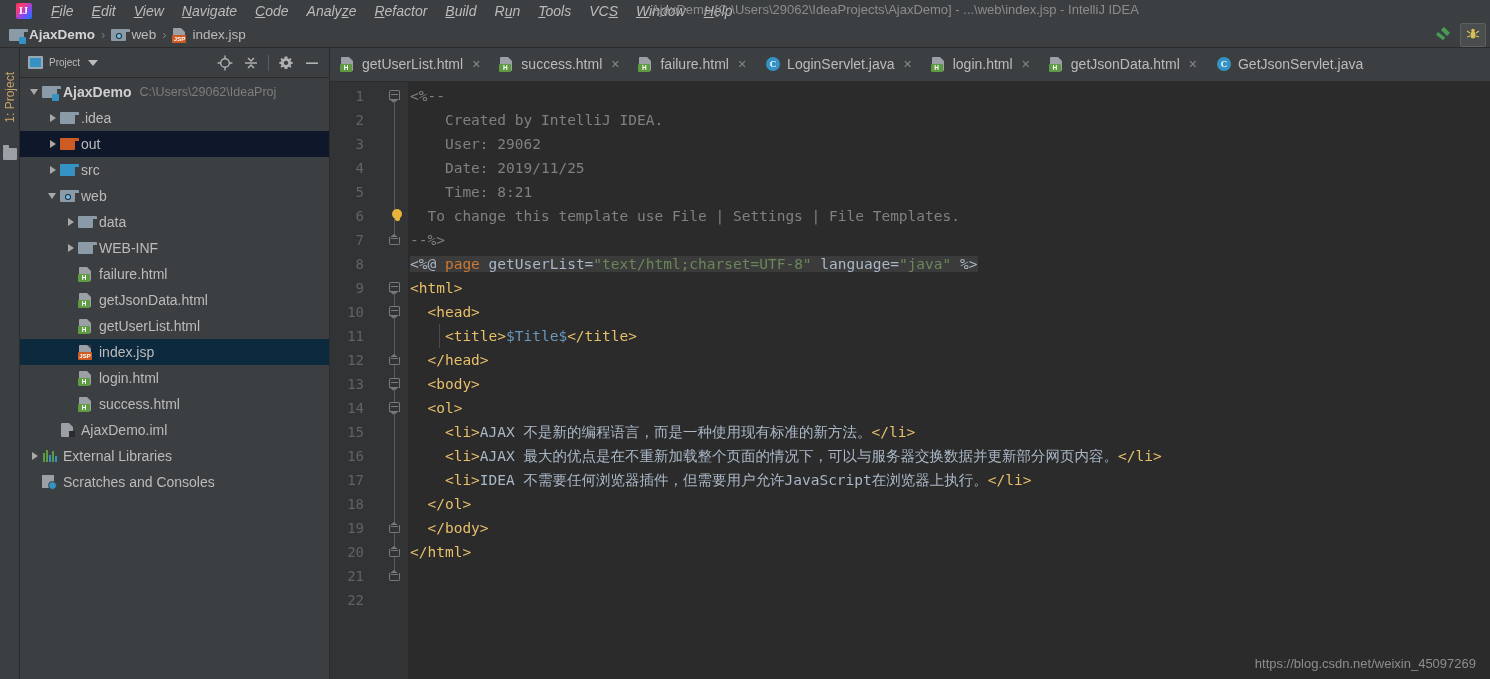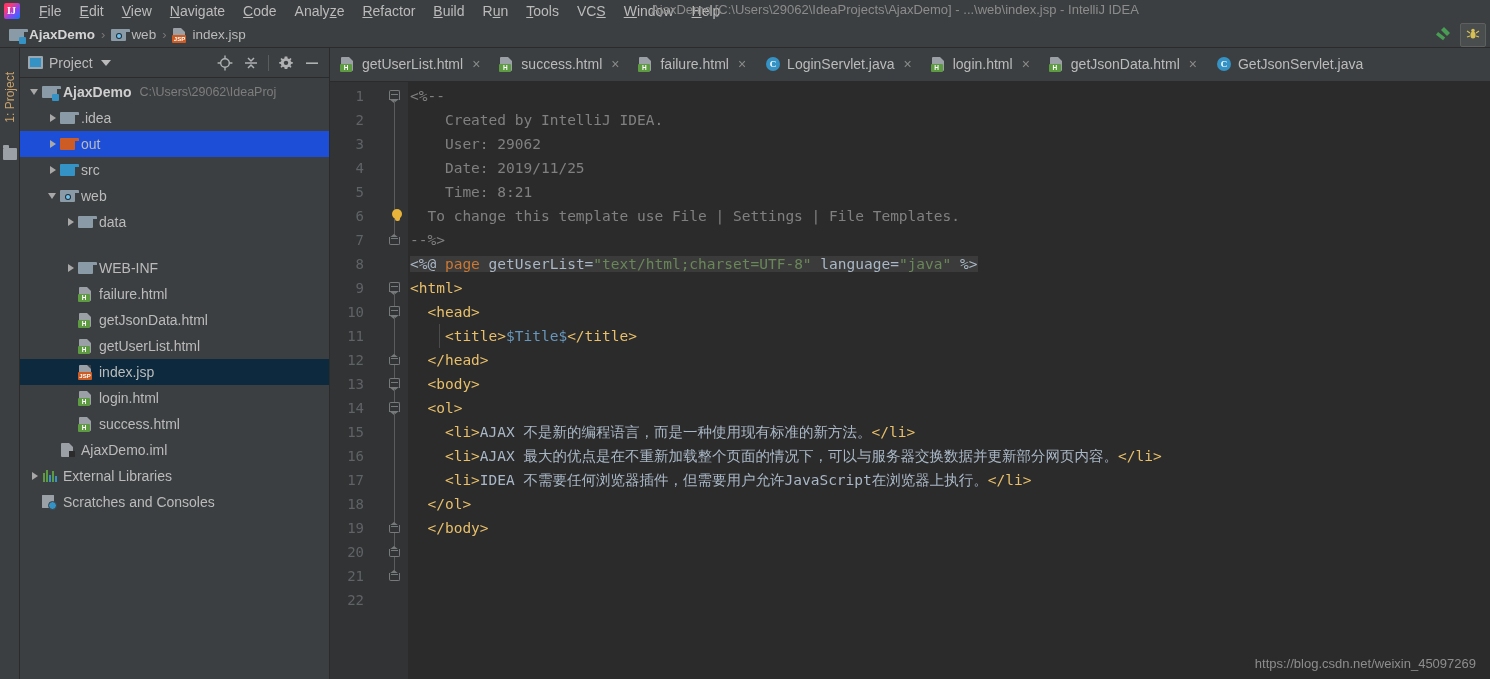"IJ" .ij-logo { margin-left: 2px -> 14px }
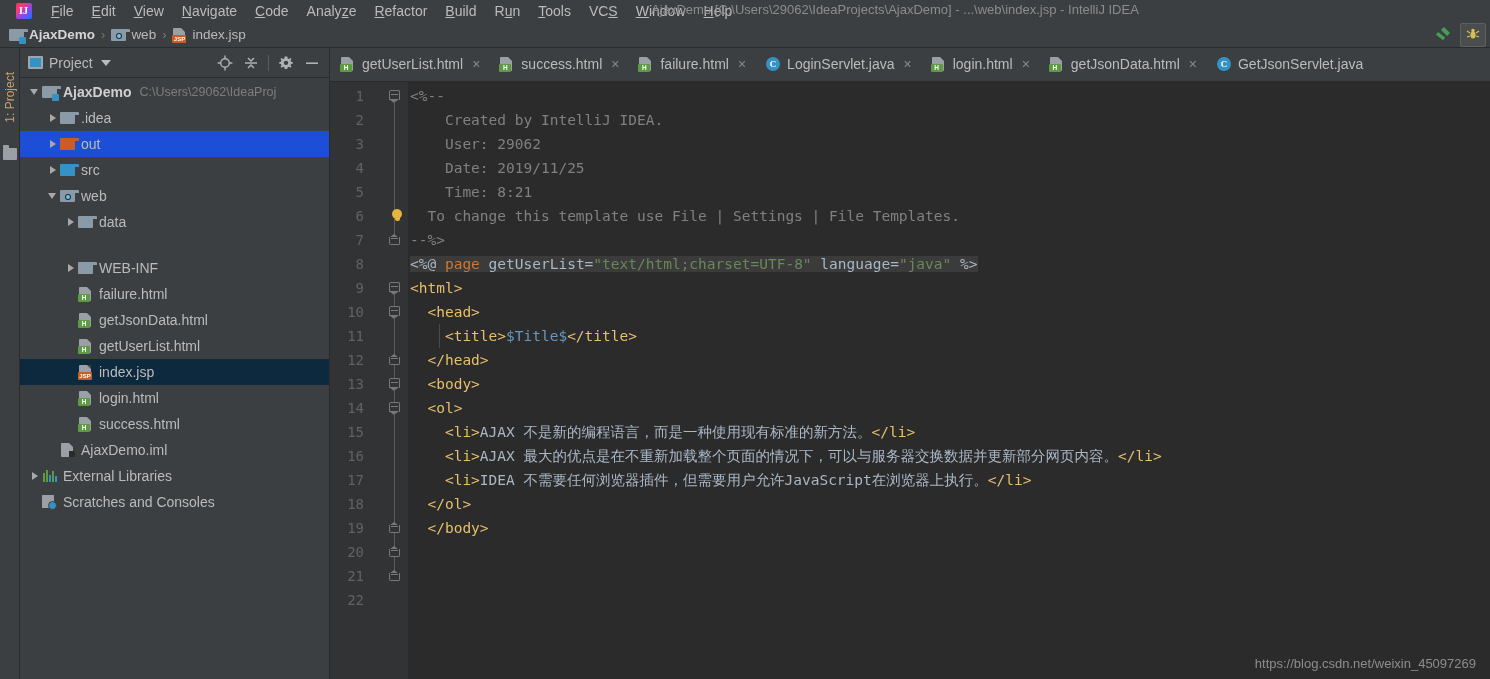"File" div { font-style: none -> italic }
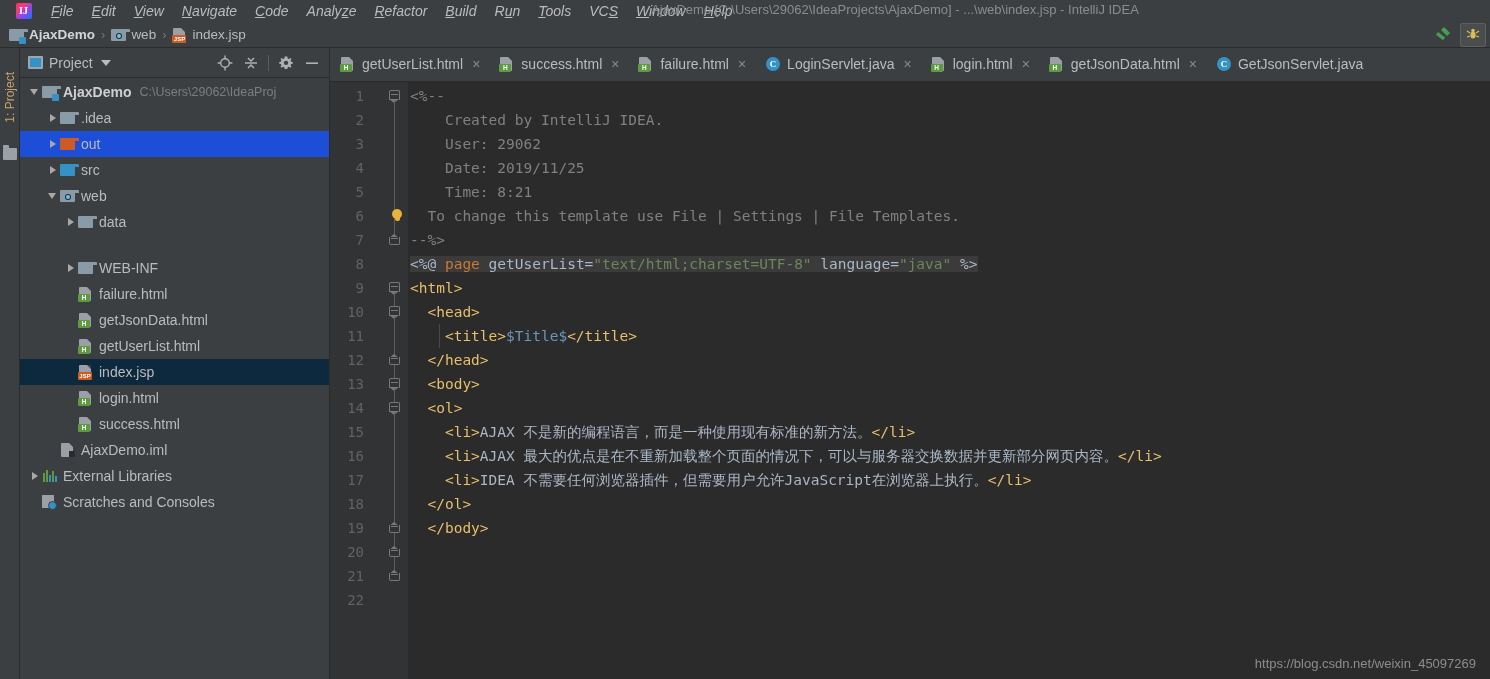"Project" .panel-title { font-size: 14px -> 10px }
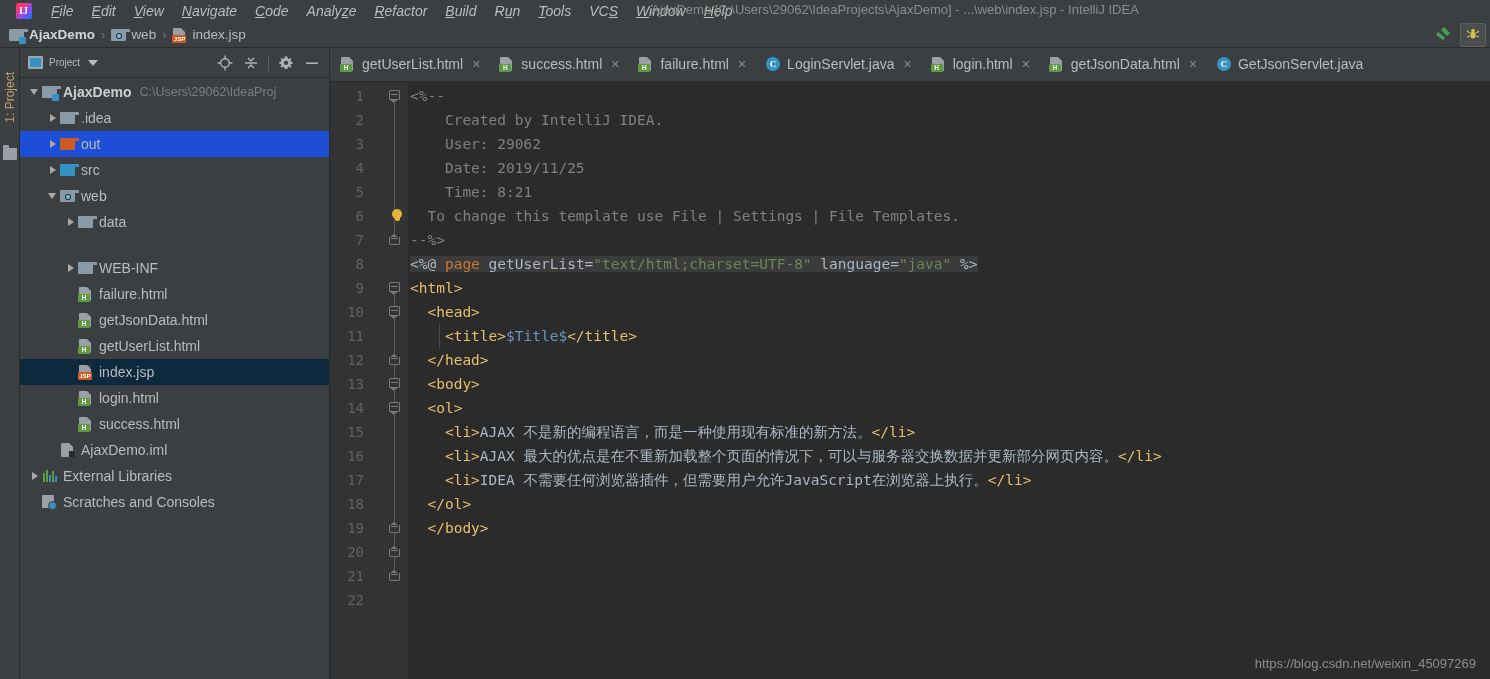"out" .row.marked { background: #1d4ed8 -> #0f172a }
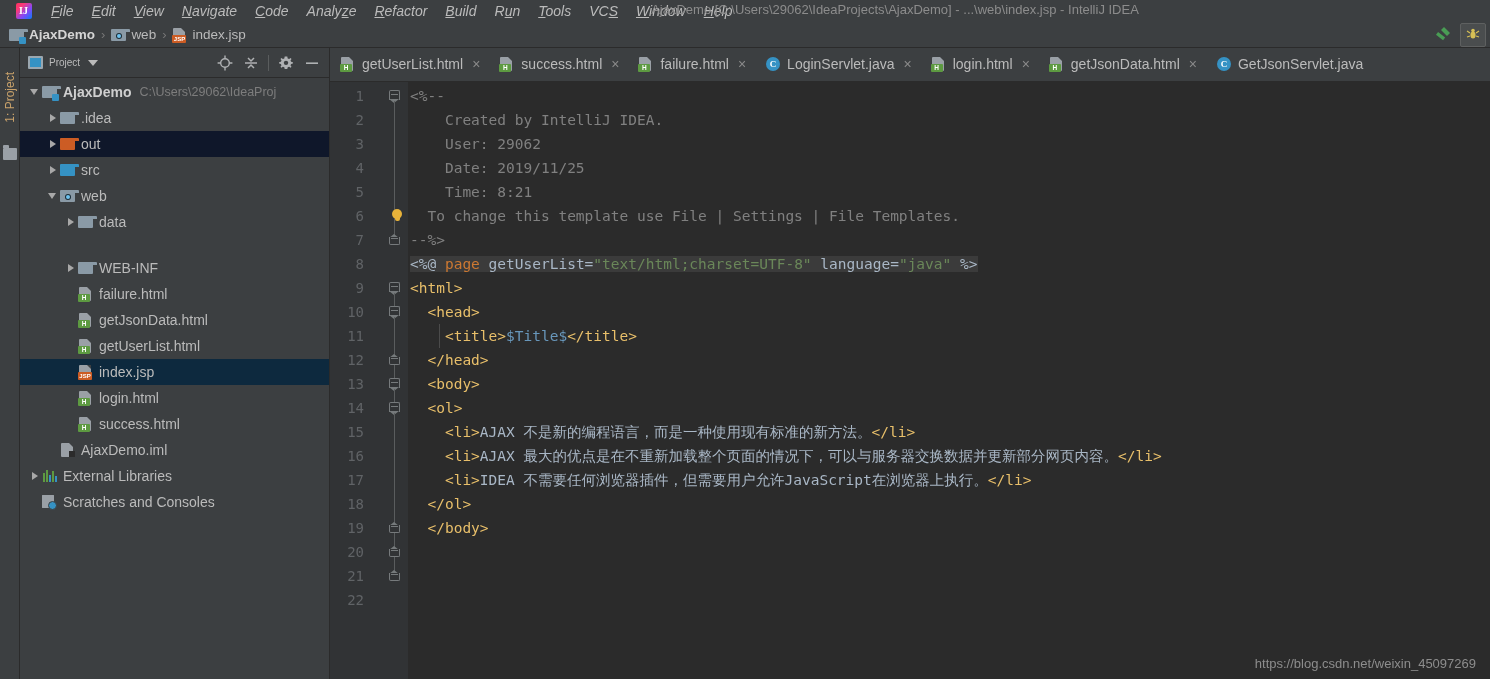"WEB-INF" div.row { margin-top: 20px -> none }
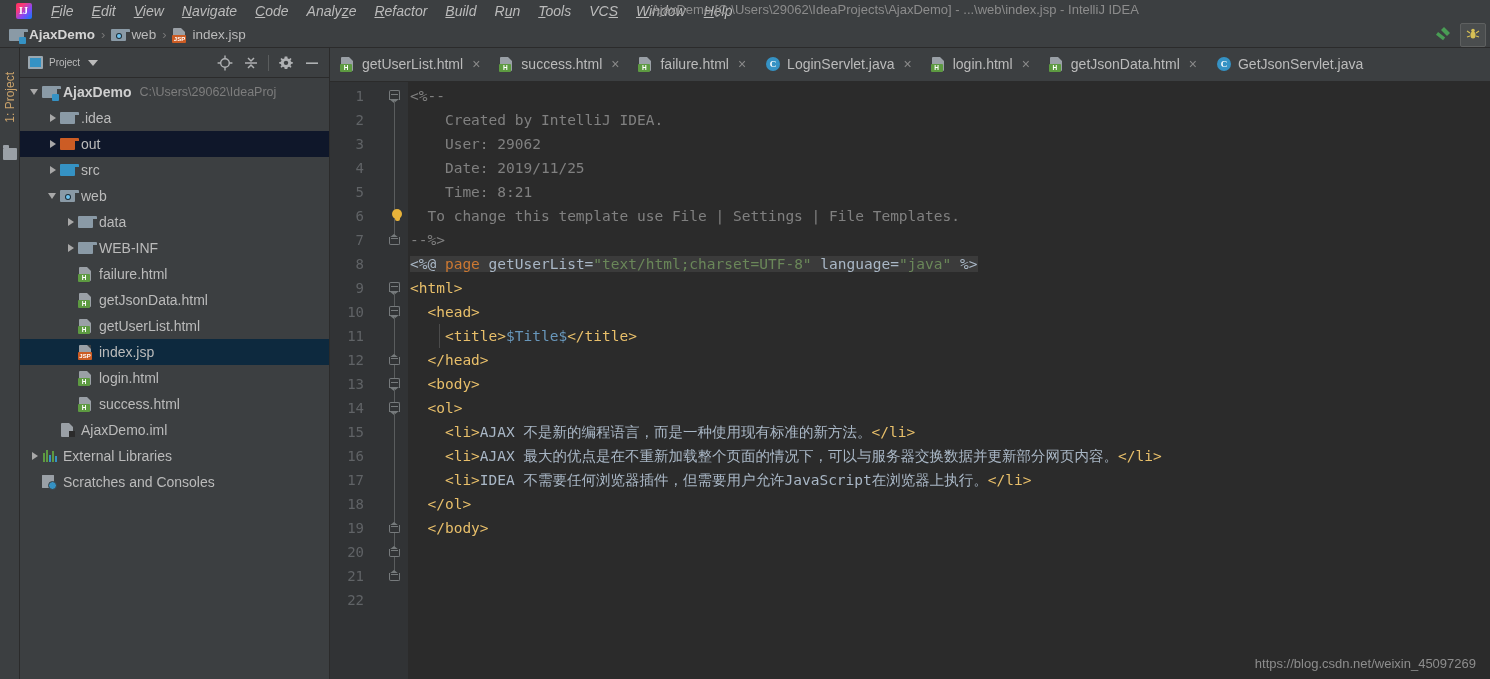"</html>" div.cline { html: none -> <div><span>&lt;/html&gt;</span></div> }
